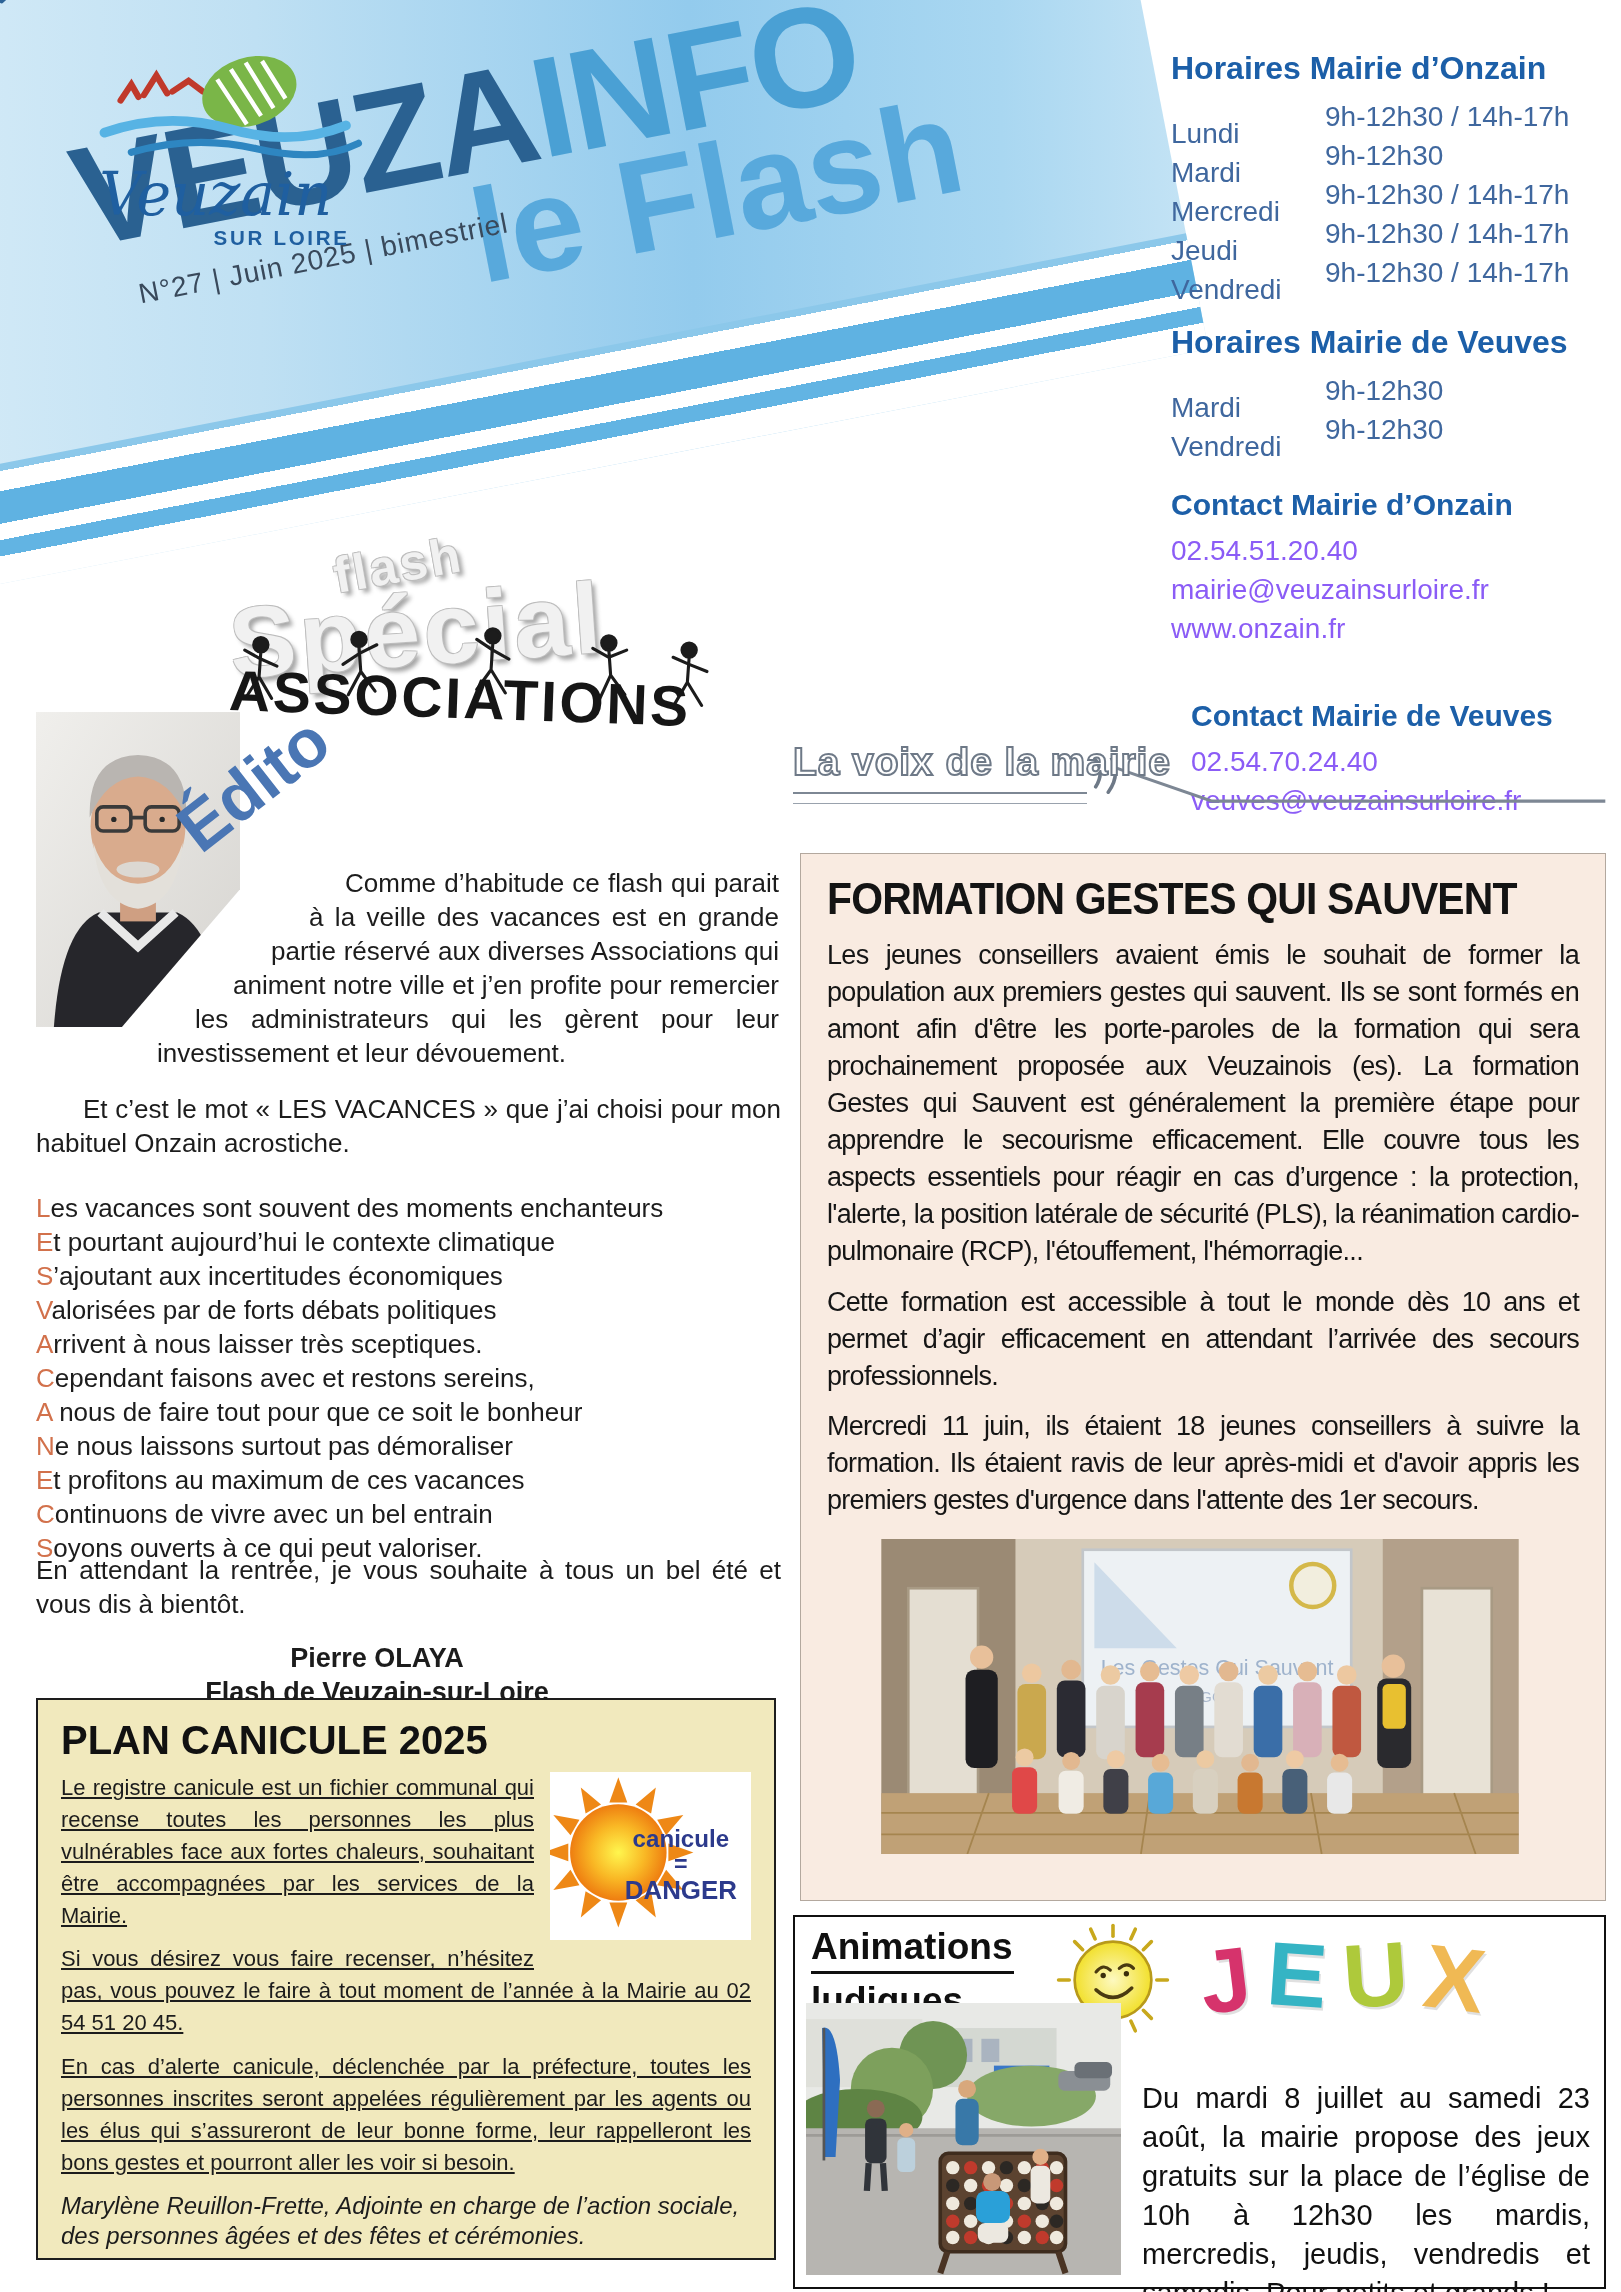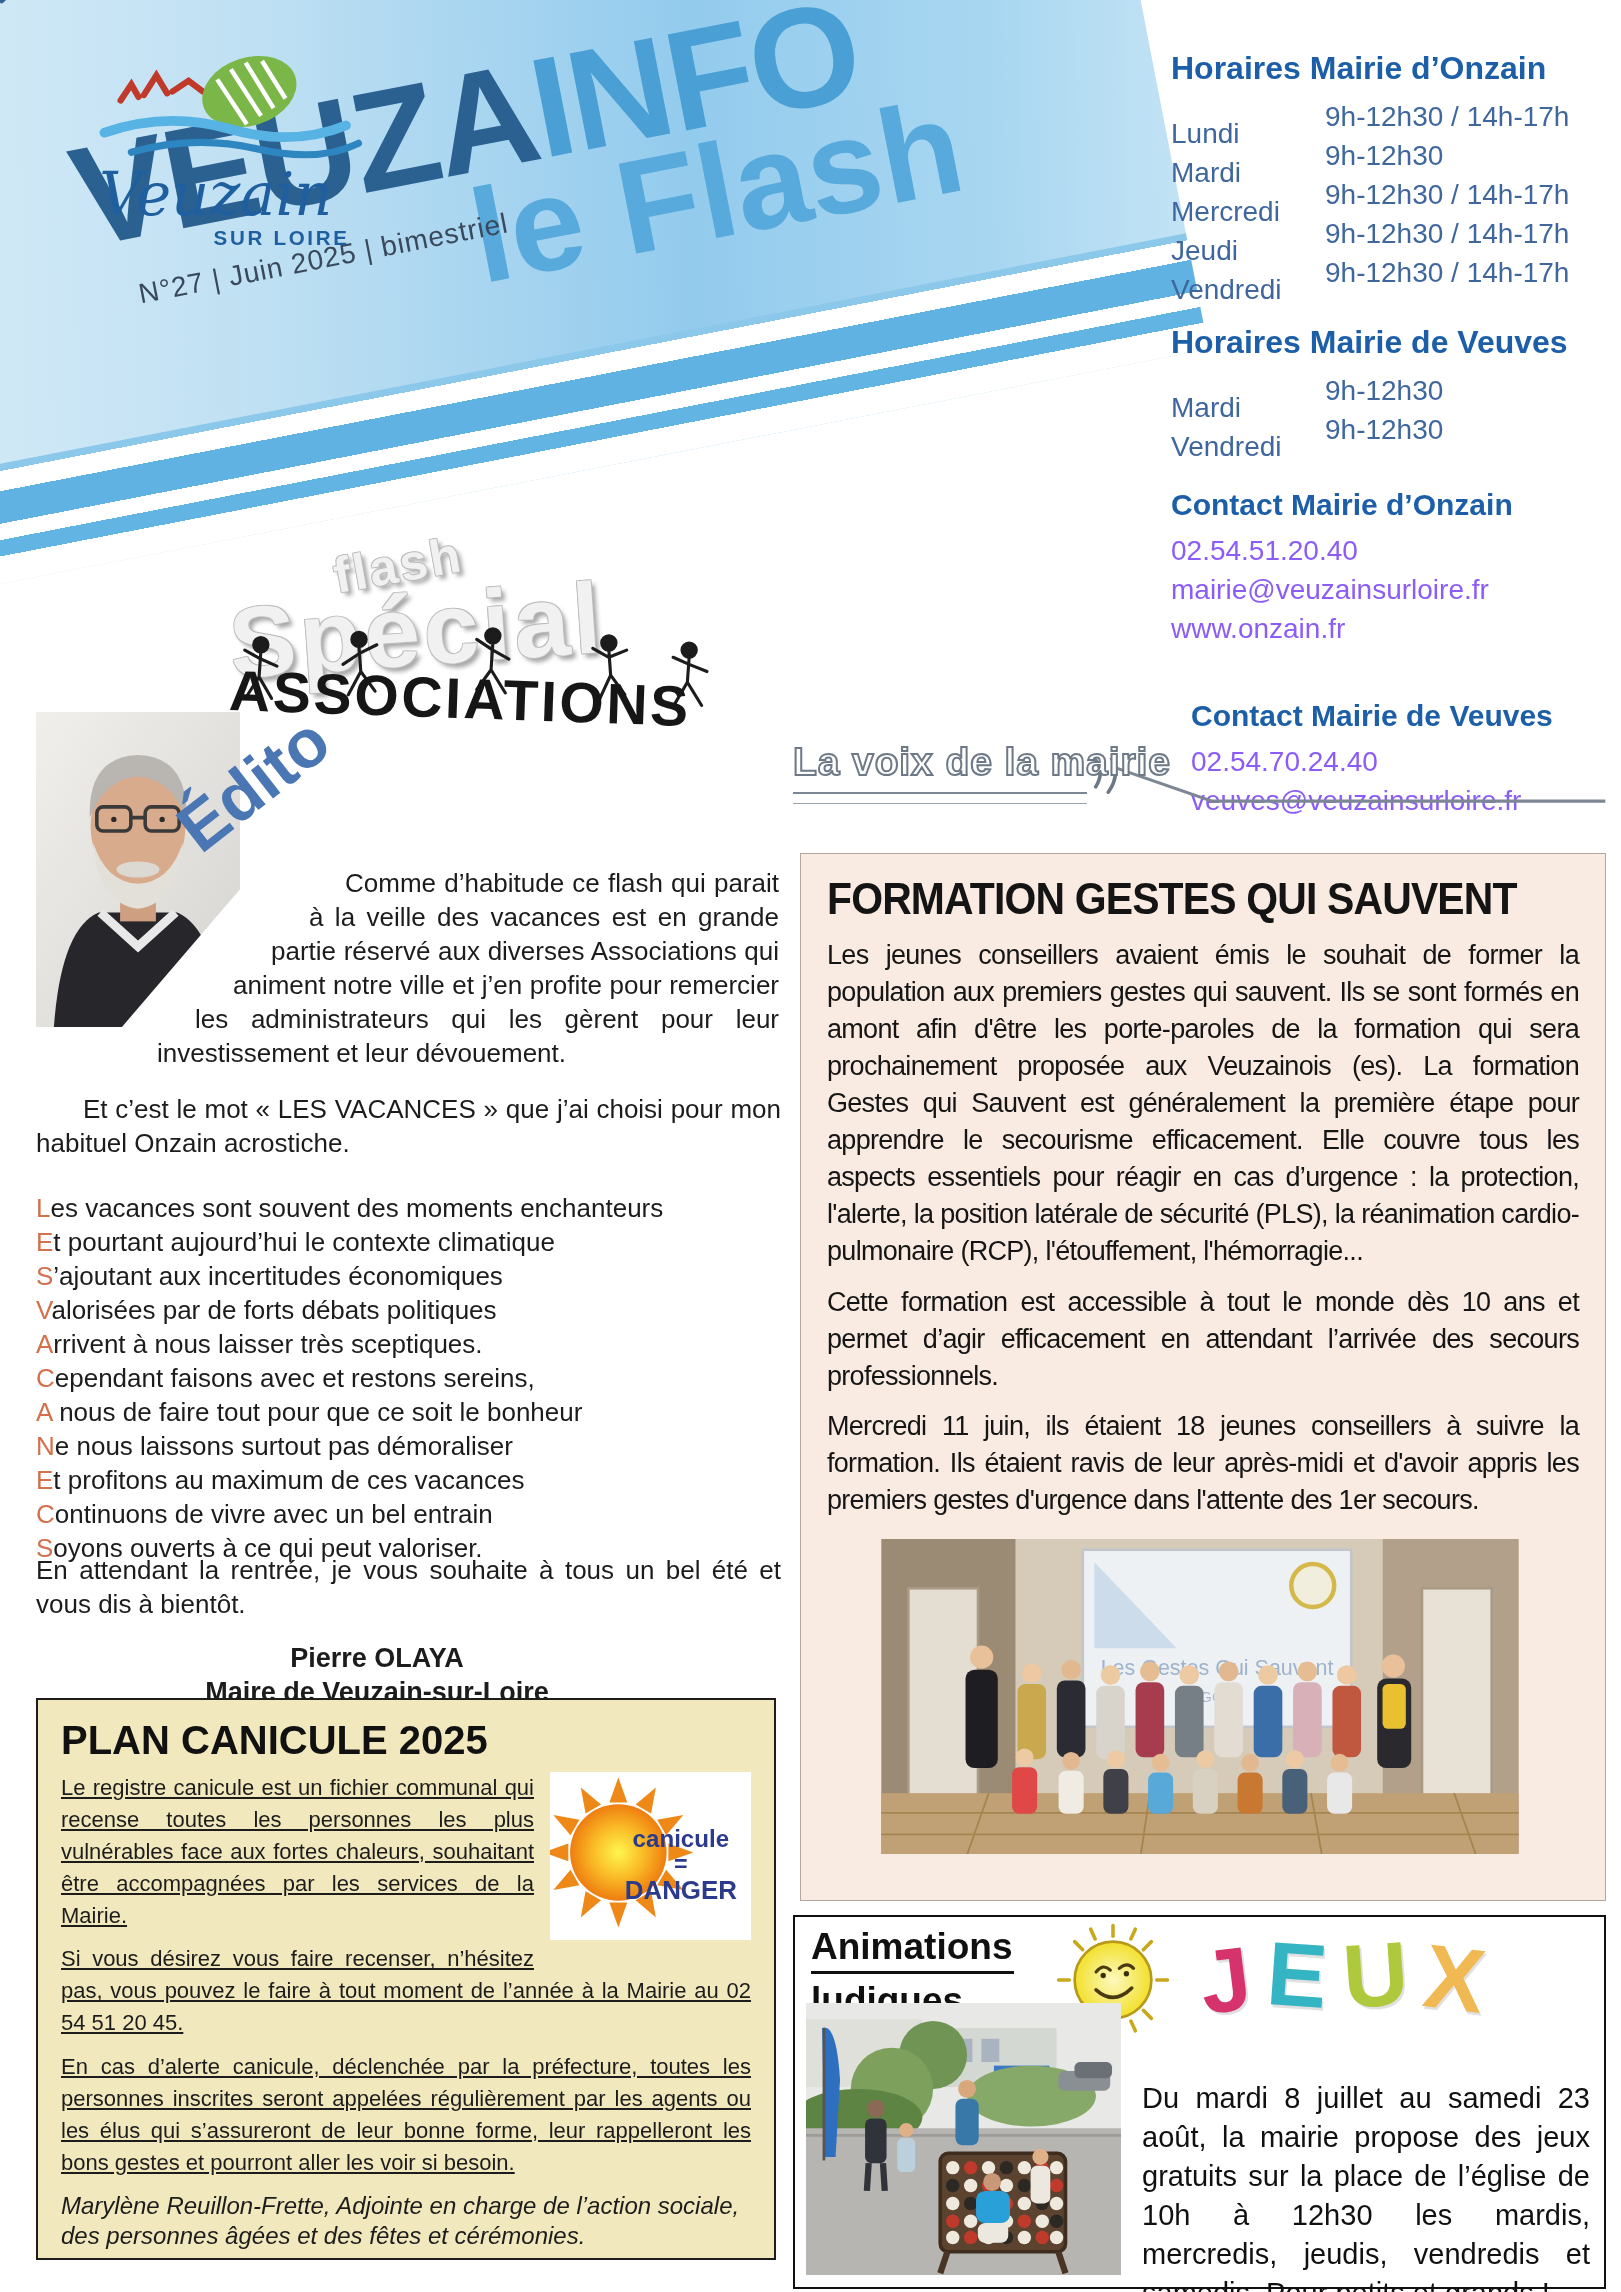"Maire de Veuzain-sur-Loire" div { text: Maire -> Flash }
